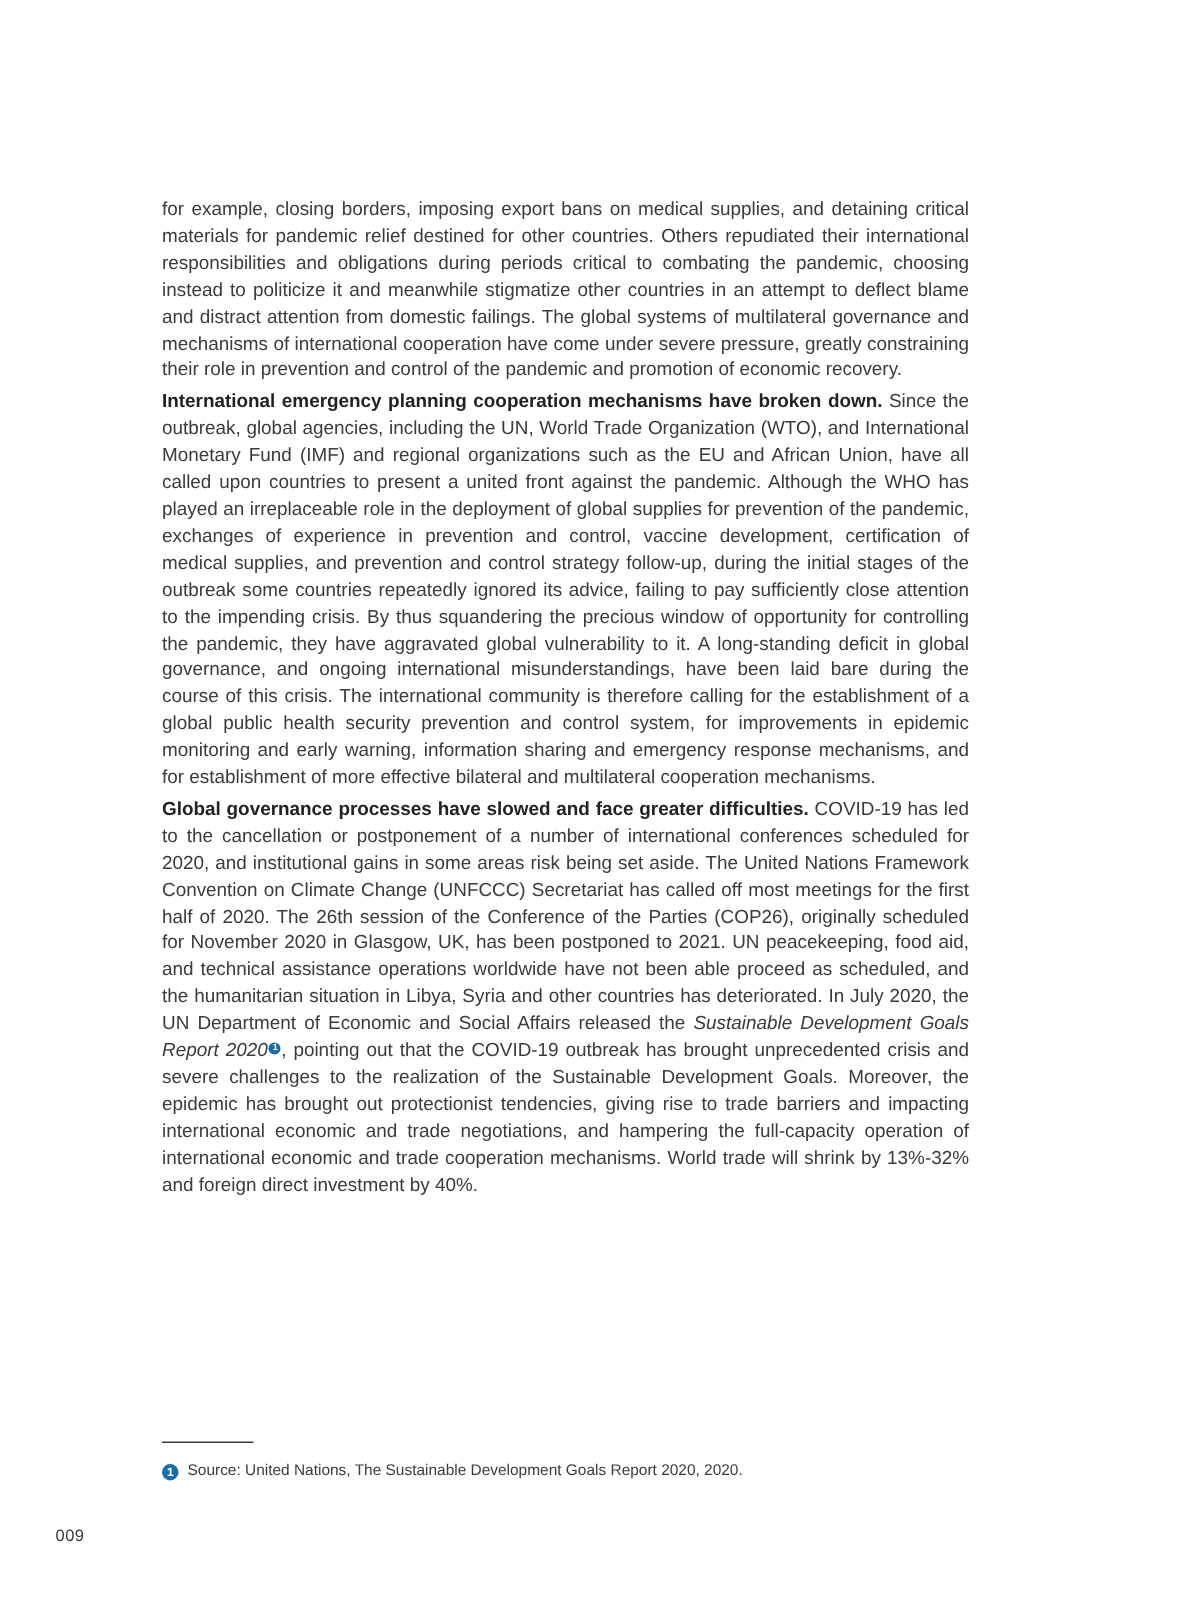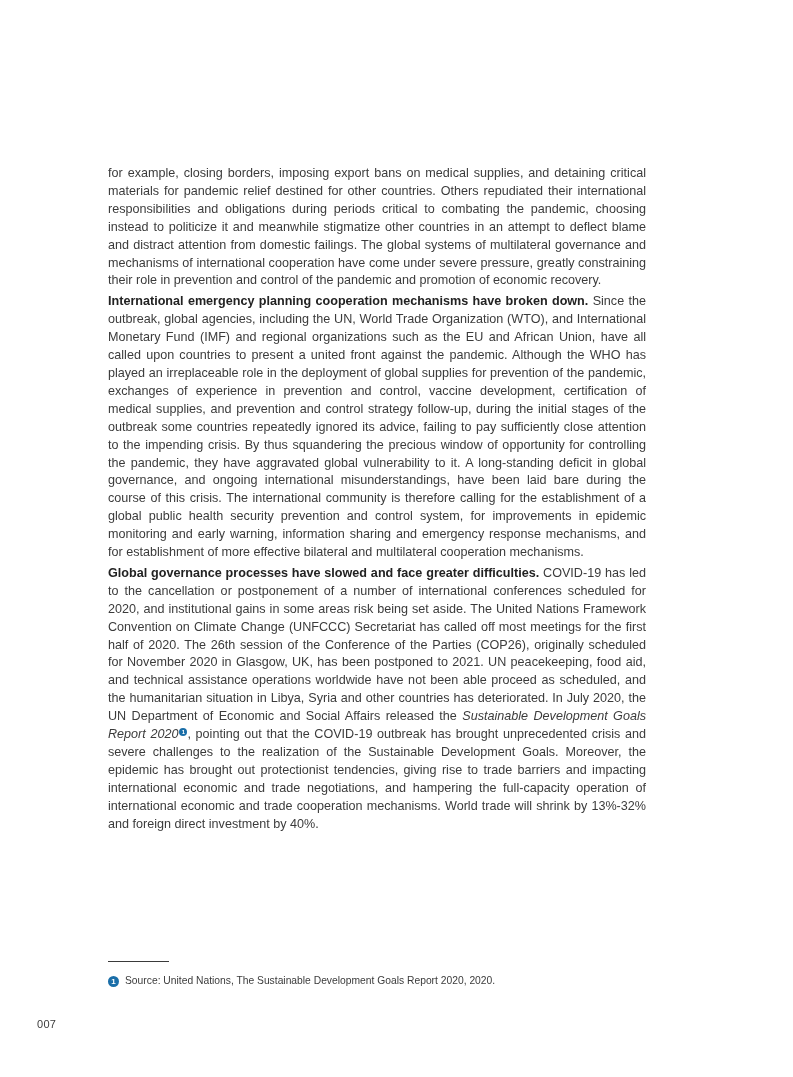"for example, closing borders, imposing" .page-body { top: 165px -> 131px }
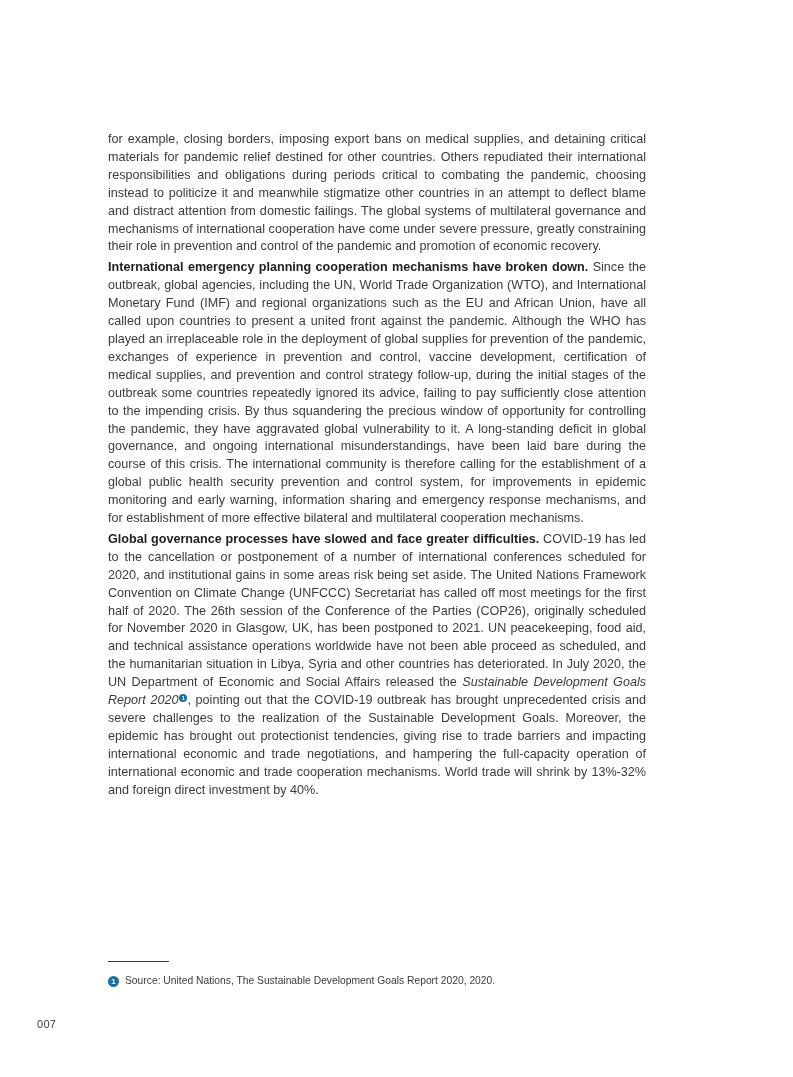"007" div.page-number { text: 007 -> 009 }
